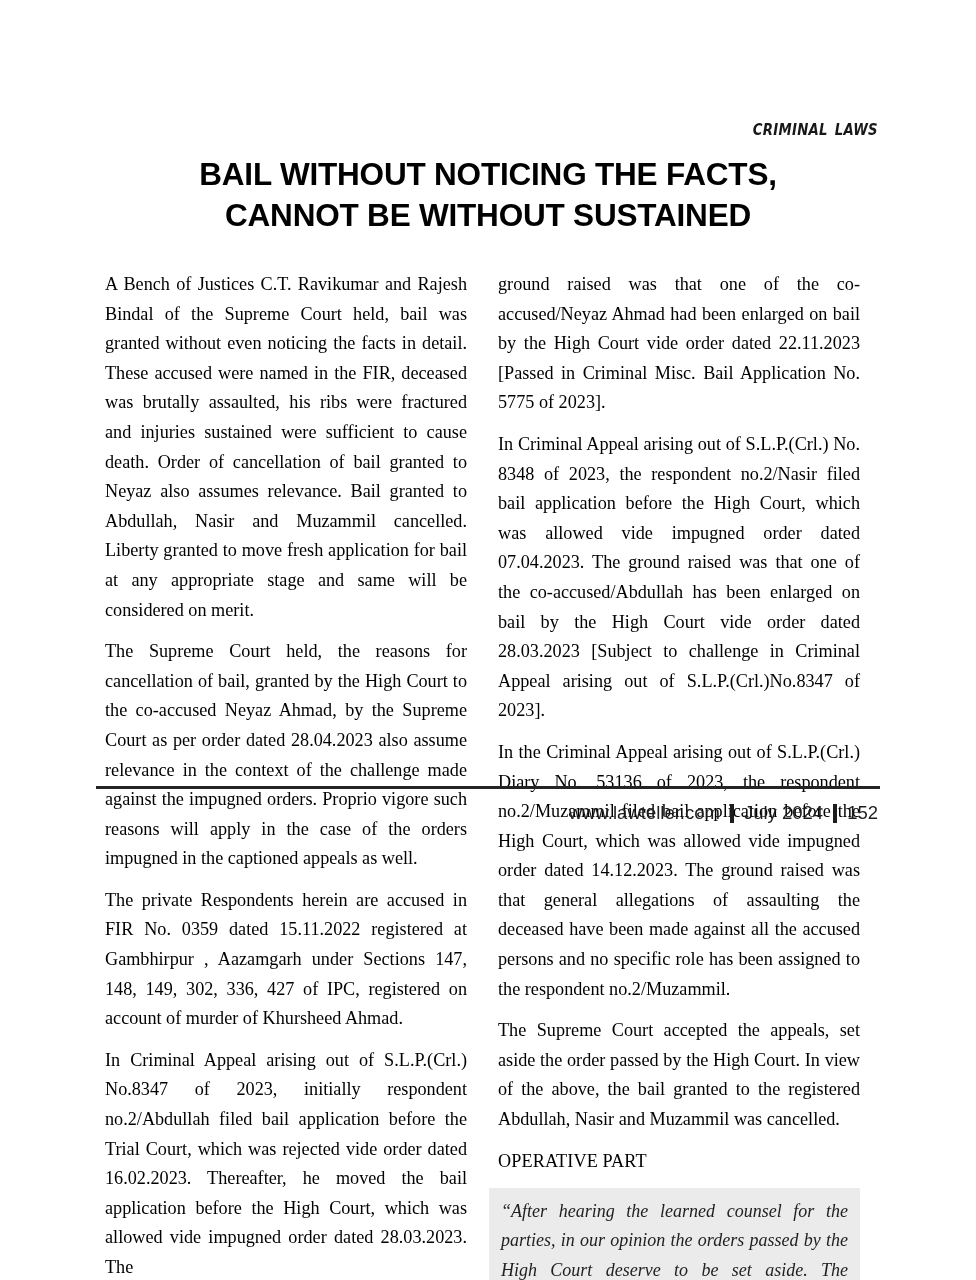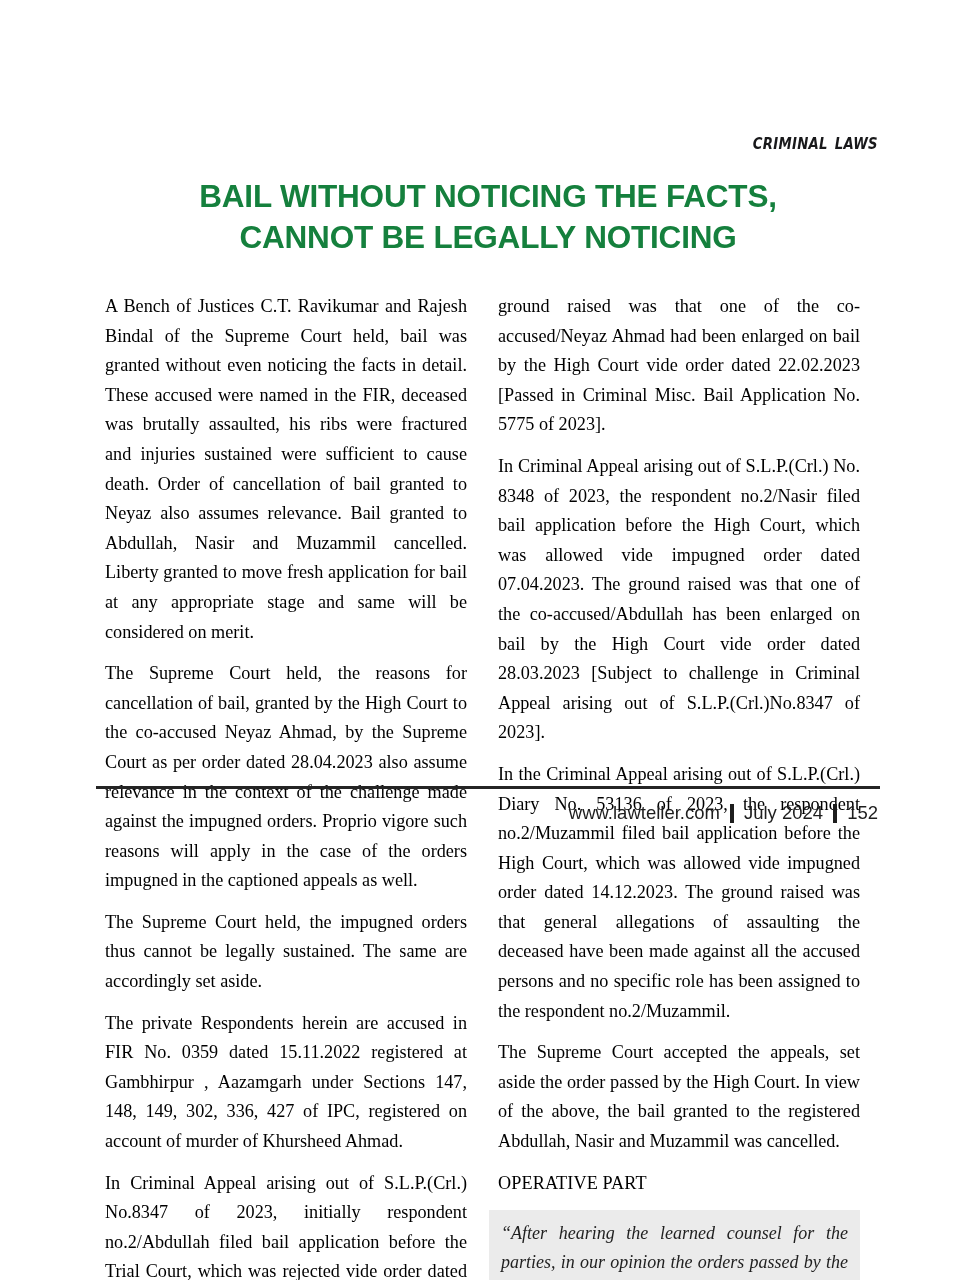"criminal laws" .page { padding: 16px 96px -> 2px 96px }
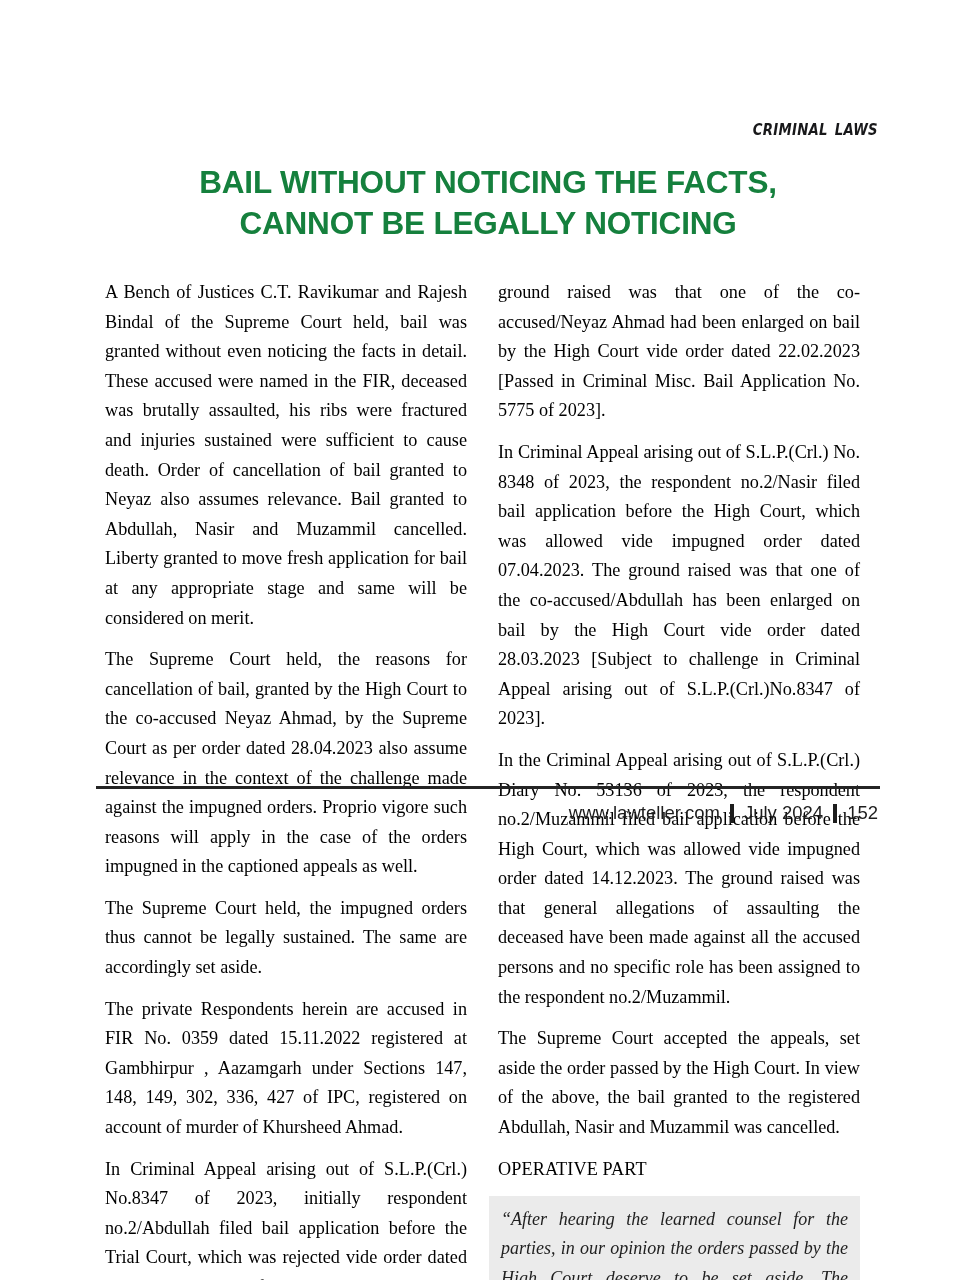"BAIL WITHOUT NOTICING THE FACTS," .headline { color: #15803d -> #000000; margin: 8px -> 0 }
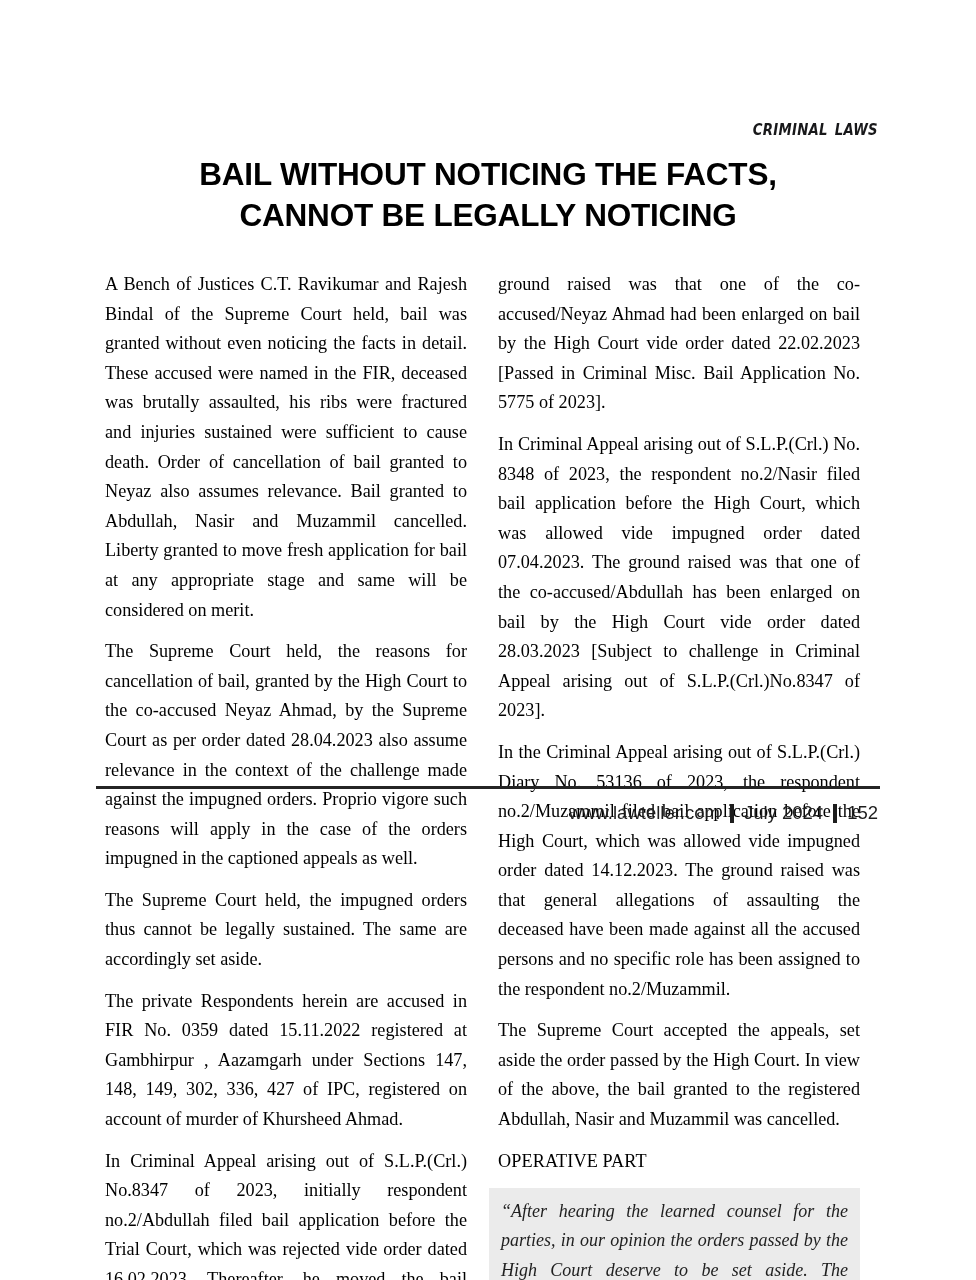"CANNOT BE LEGALLY NOTICING" span.hl-line { text: LEGALLY NOTICING -> WITHOUT SUSTAINED }
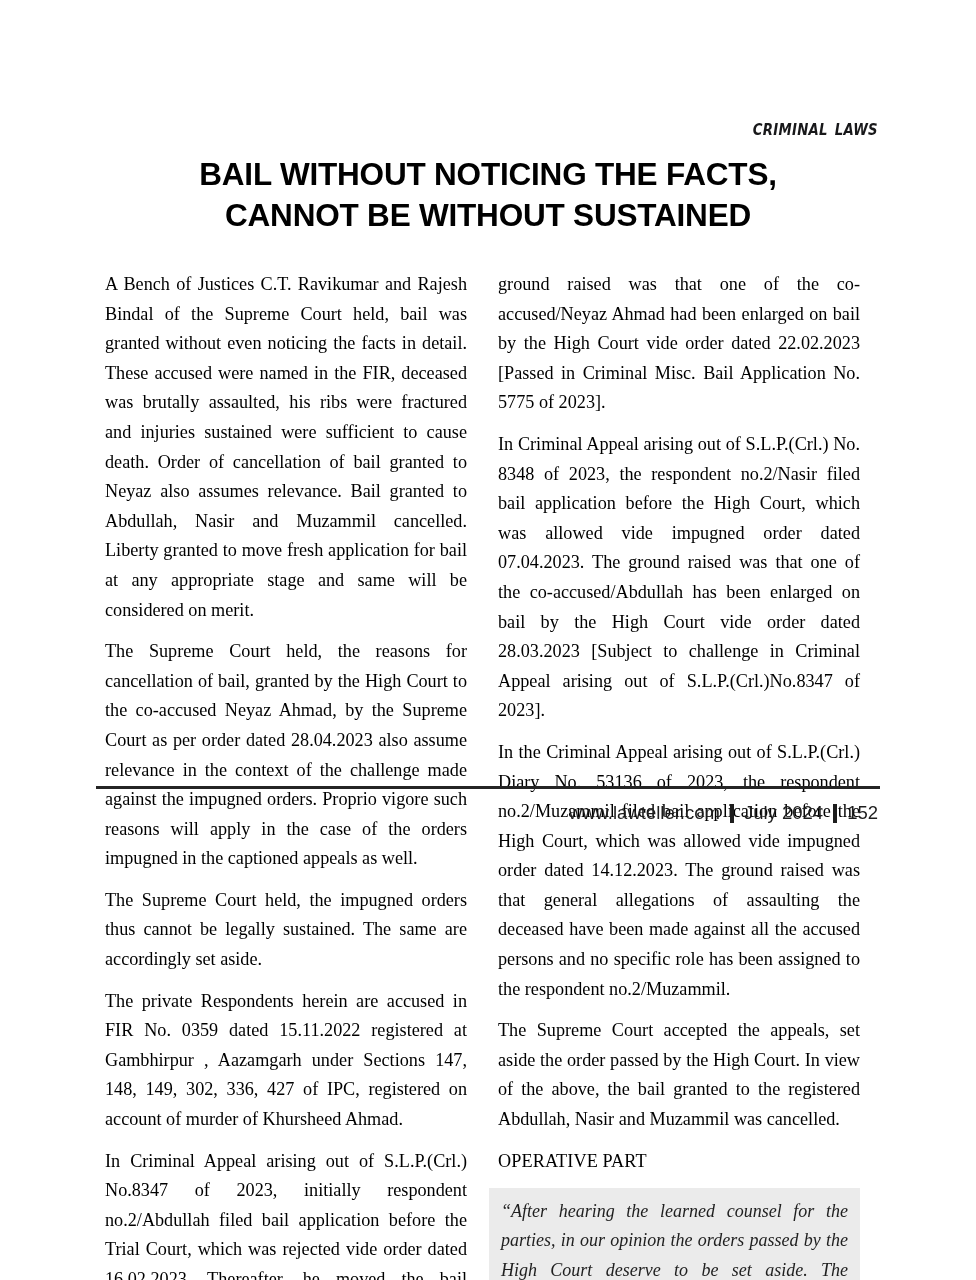"ground raised was that one" p { text: 22.02.2023 -> 22.11.2023 }
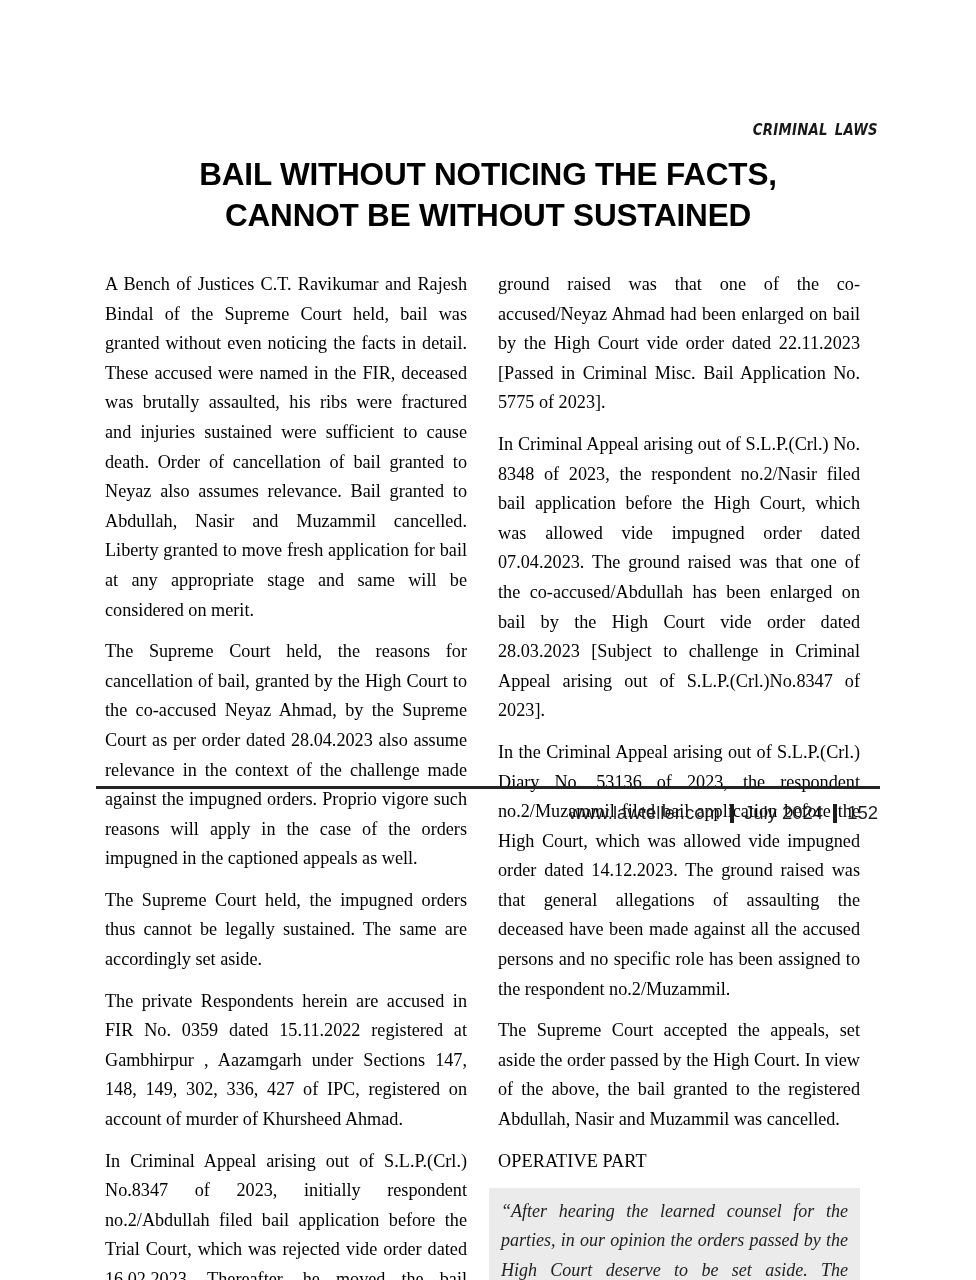"The Supreme Court held, the impugned" p { html: <p>The Supreme Court held, the impugned orders thus cannot be legally sustained. The same are accordingly set aside.</p> -> none }
